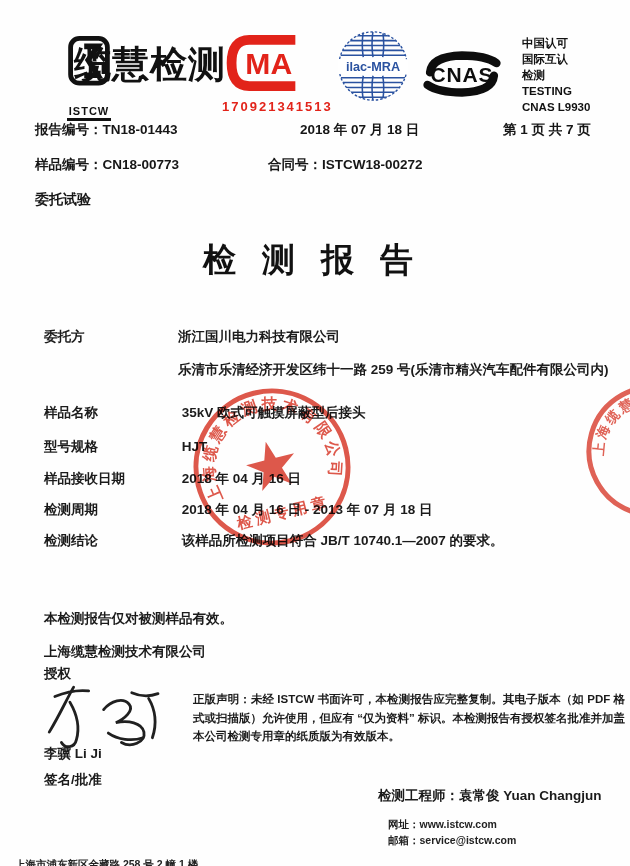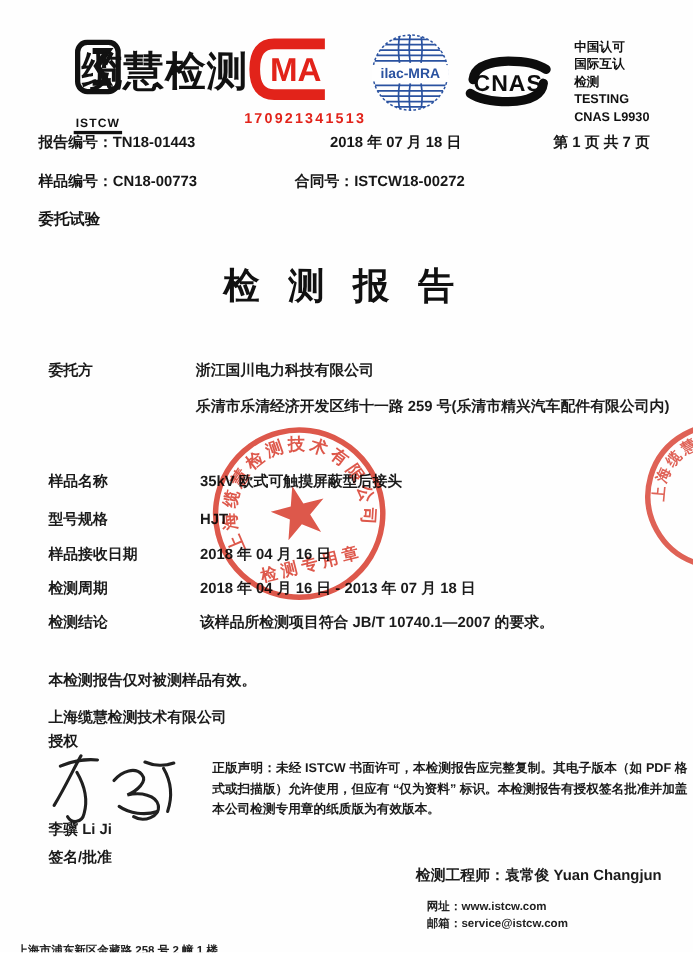"样品名称" .sample-row .lab { margin-top: 25px -> none }
